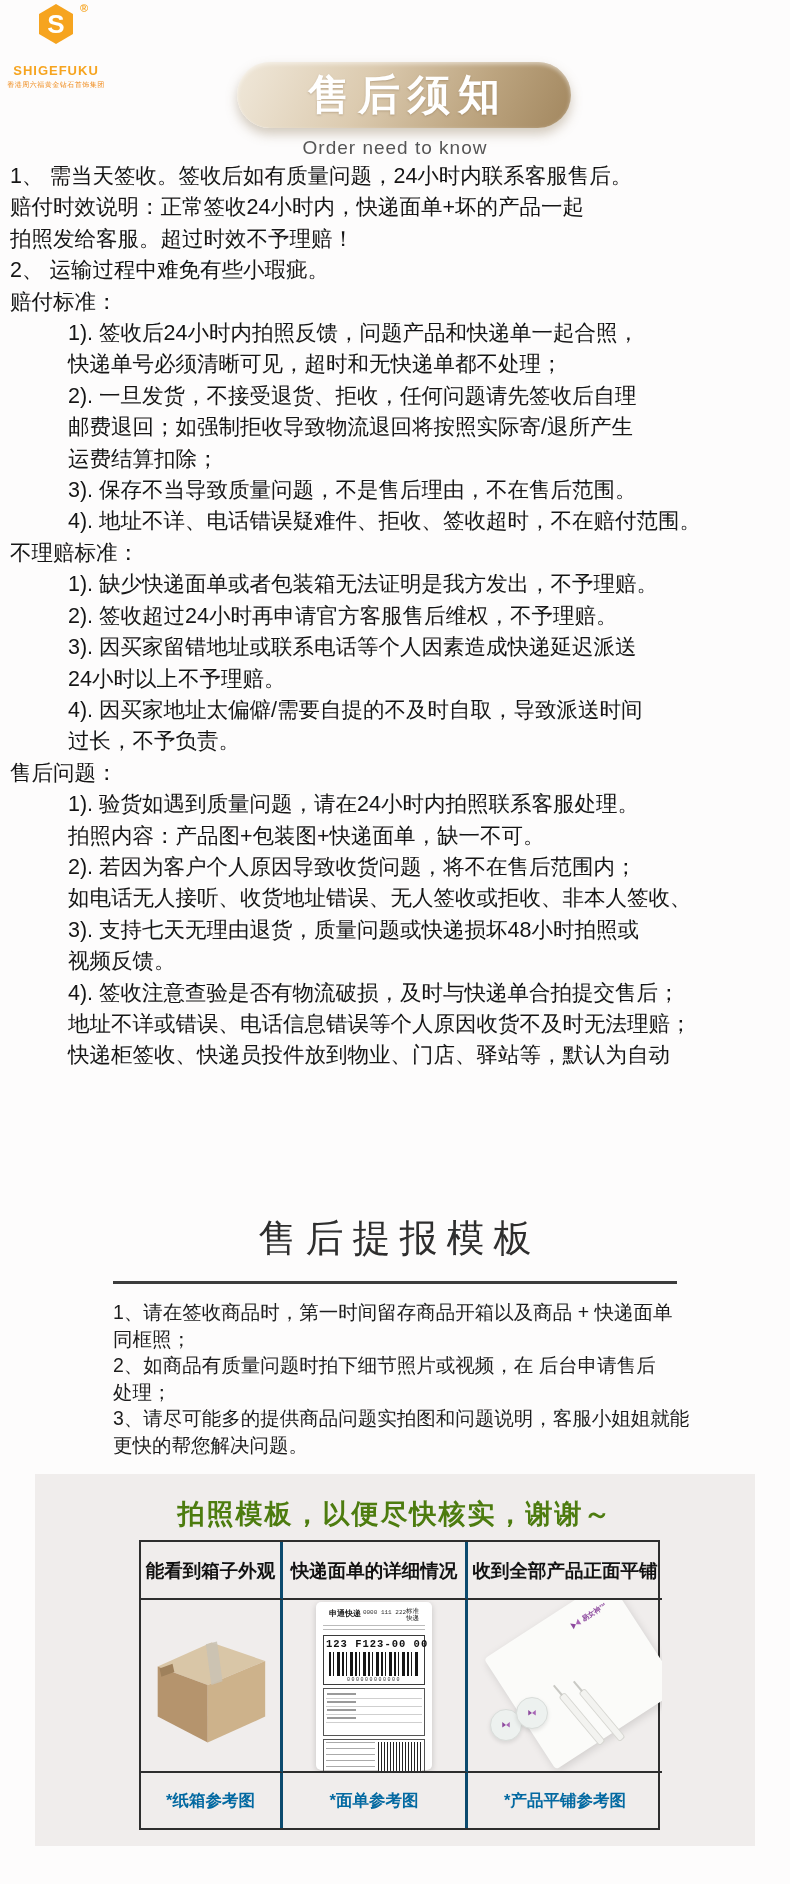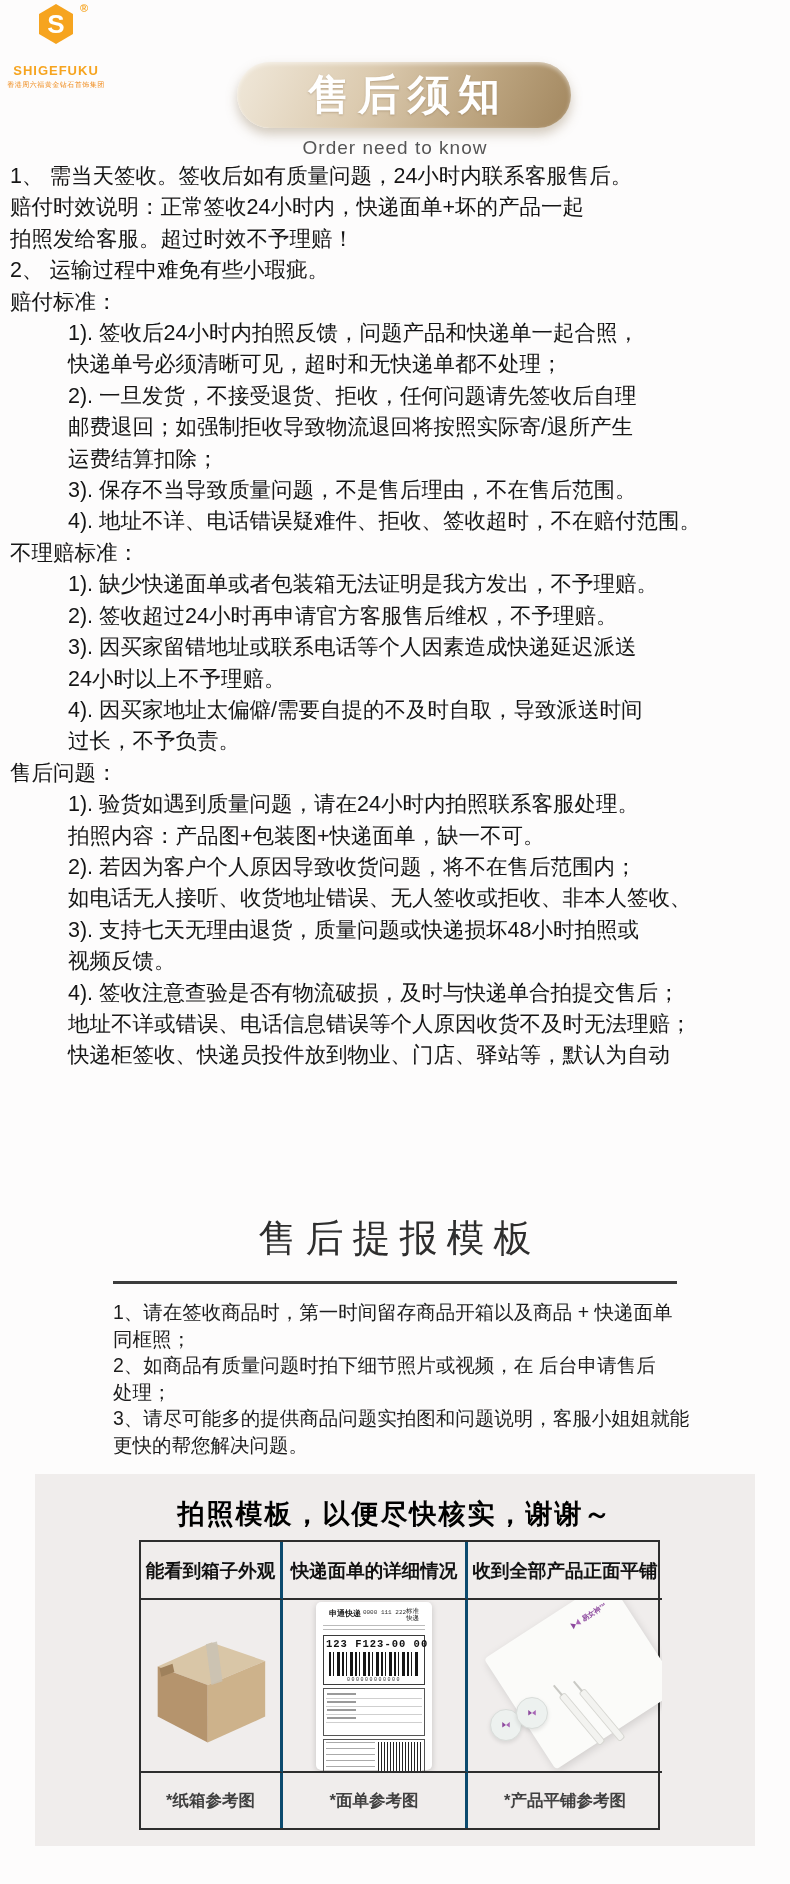"拍照模板，以便尽快核实，谢谢～" .pb-title { color: #000000 -> #4d7c0f }
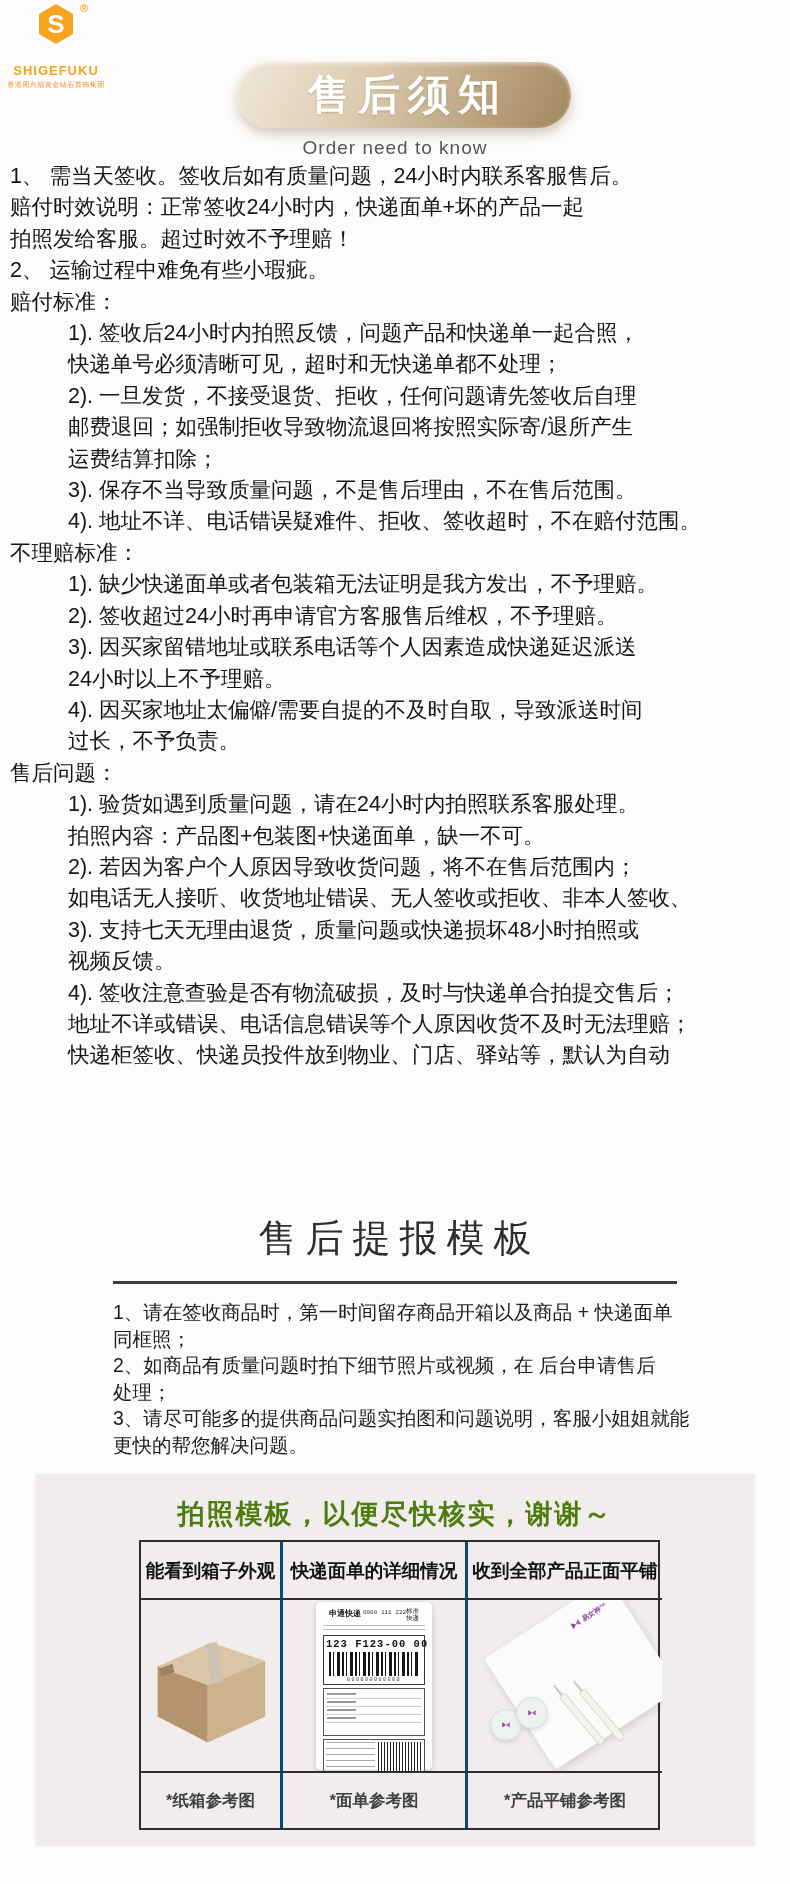"*纸箱参考图" .pt-cap { color: #404040 -> #0369a1 }
